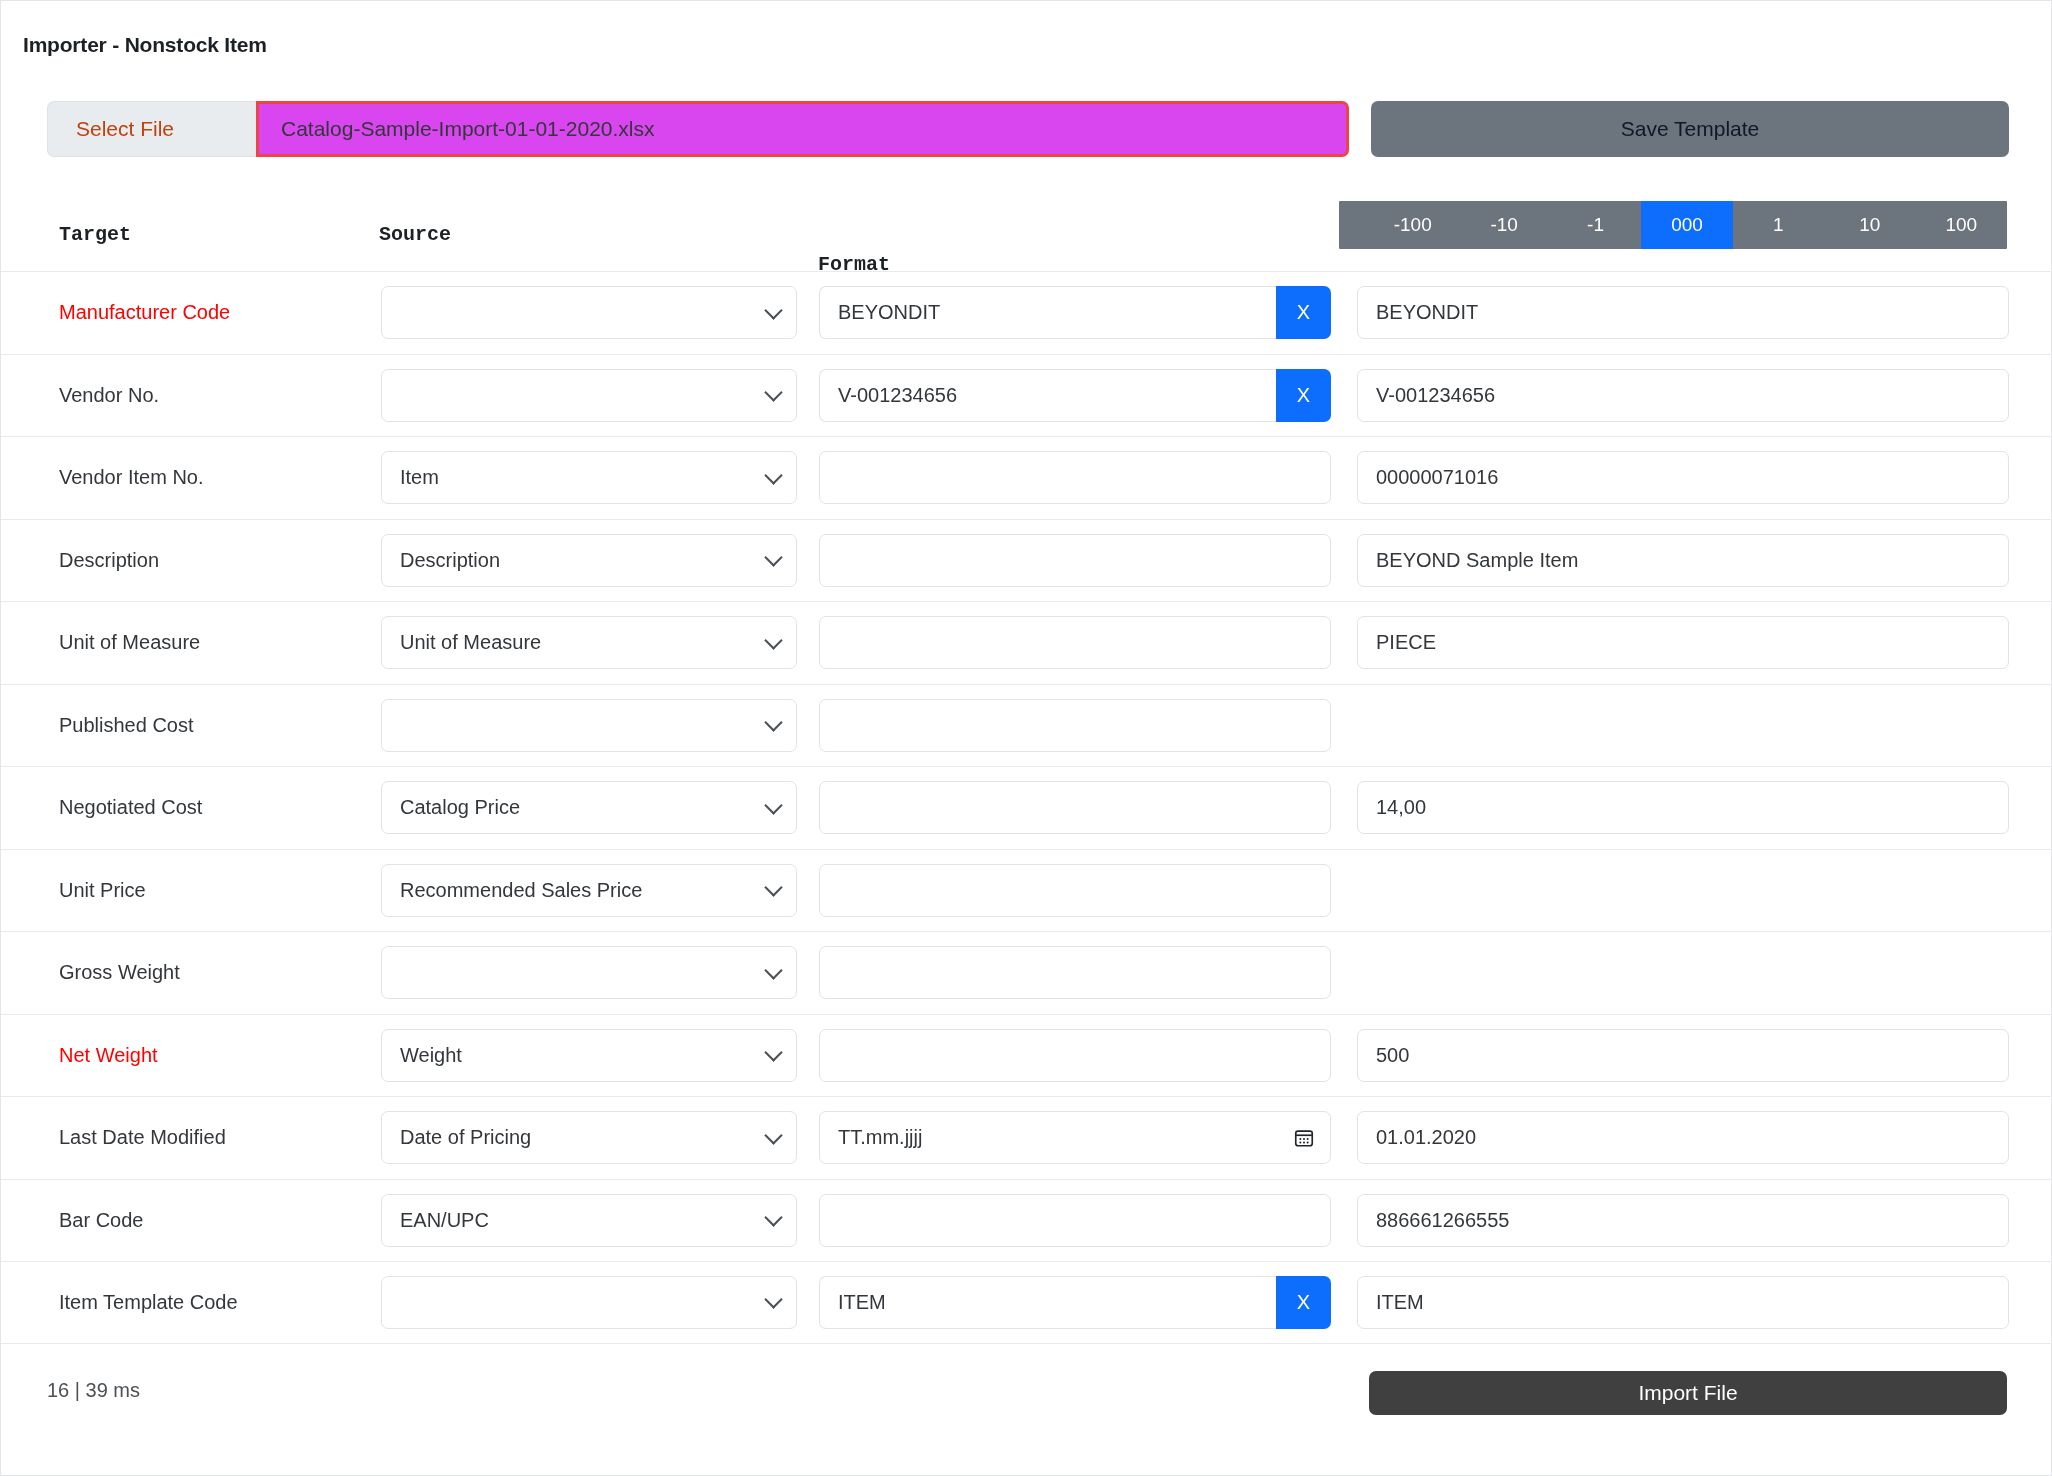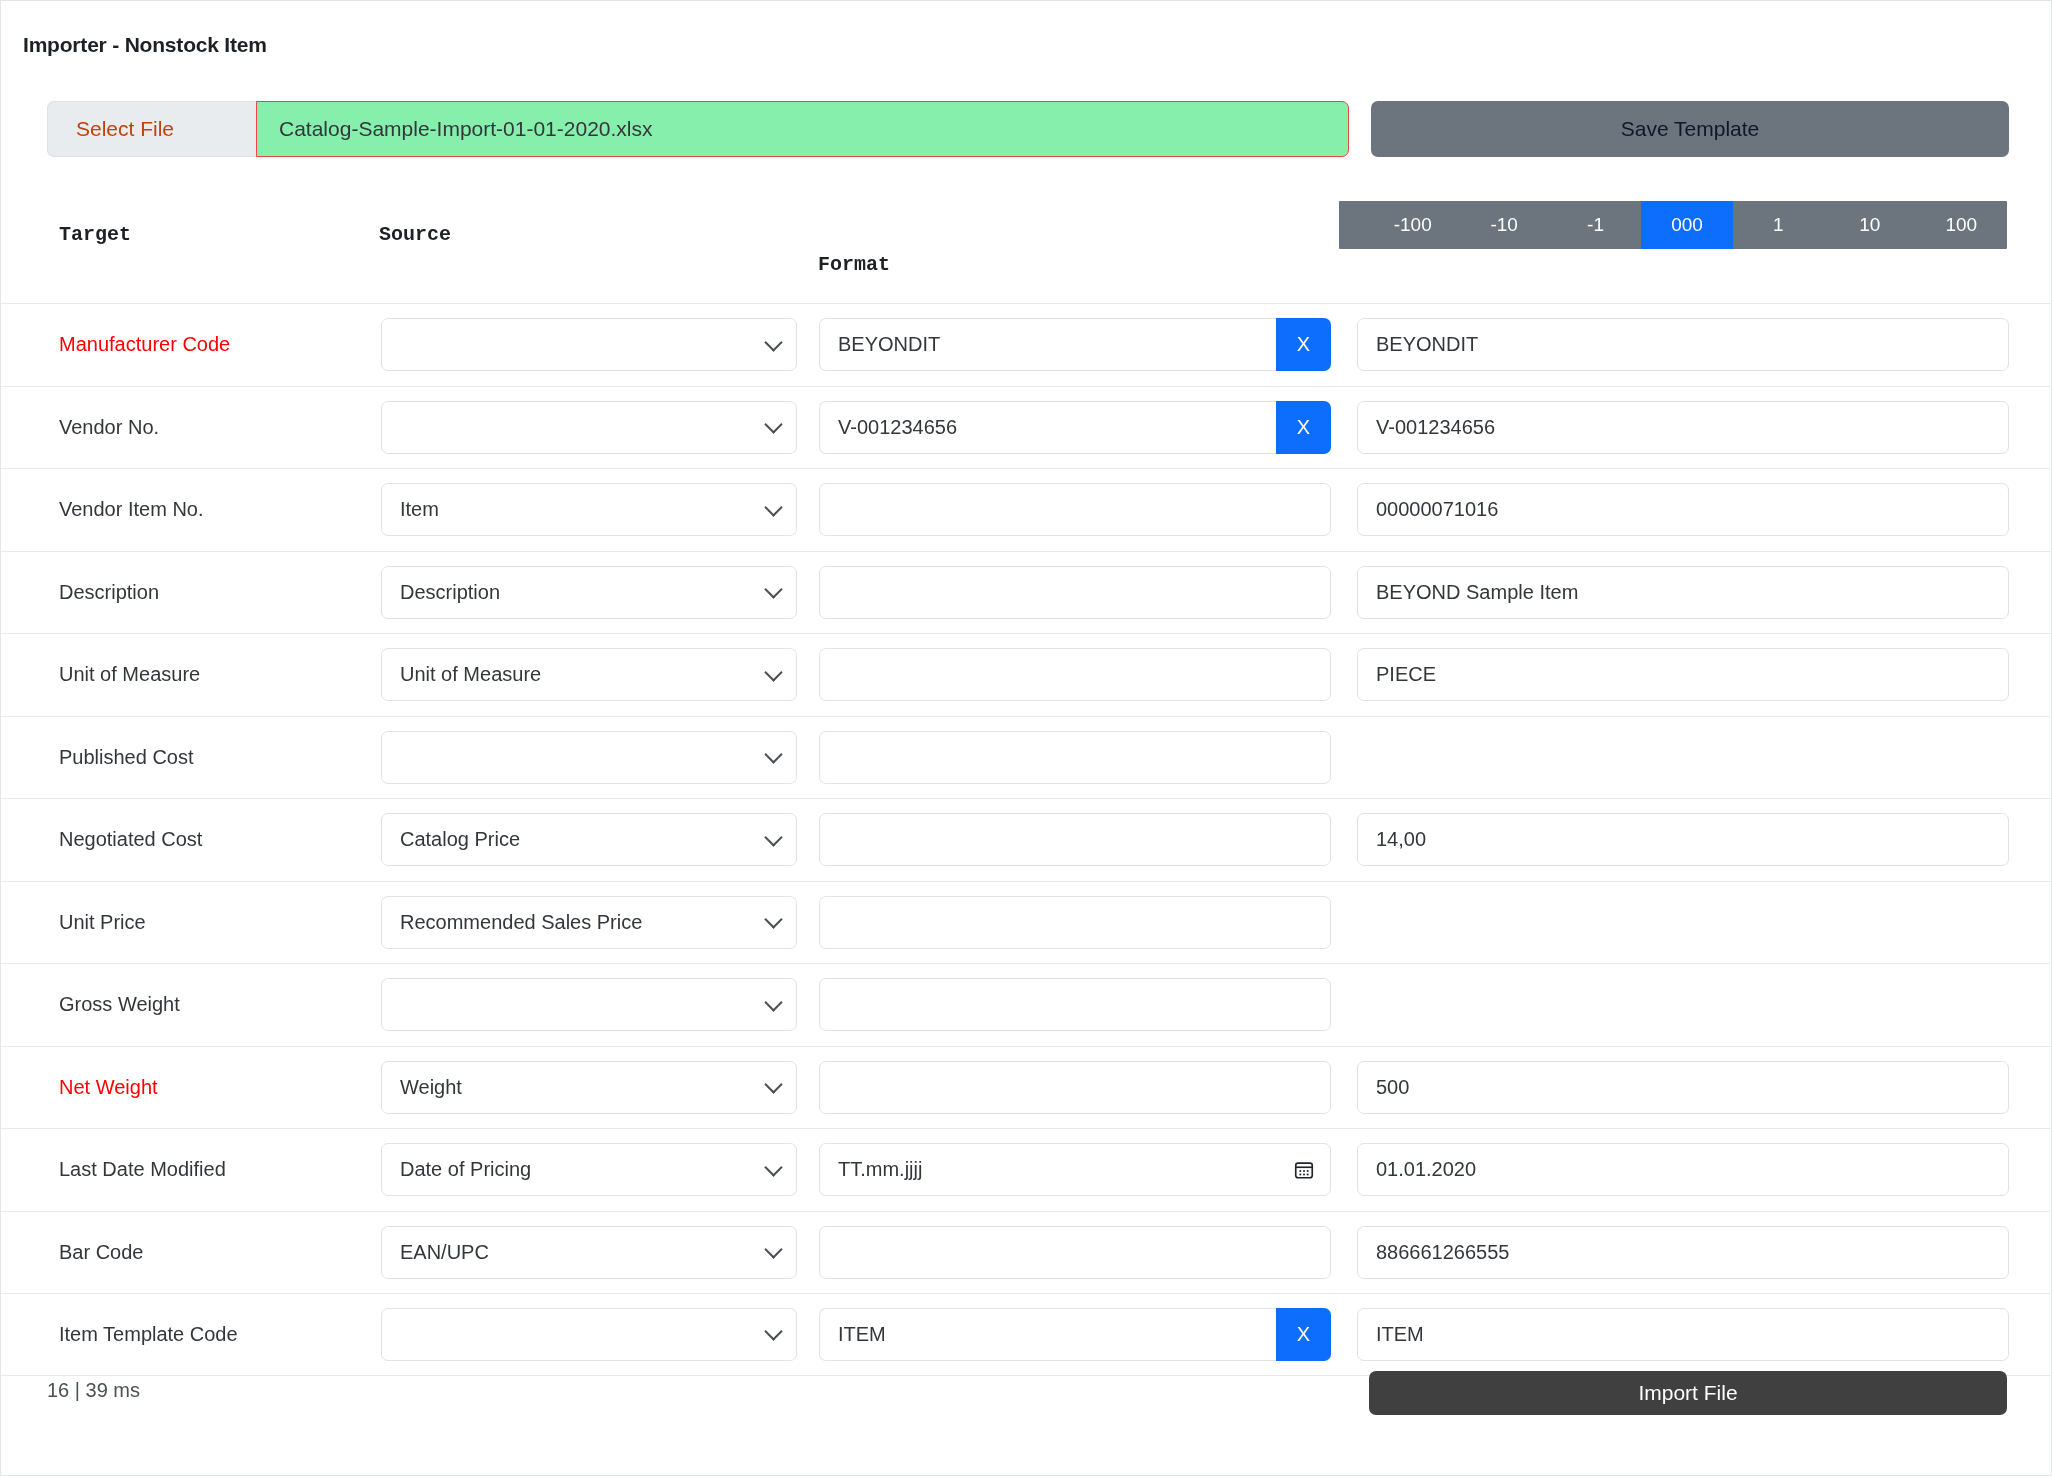"Catalog-Sample-Import-01-01-2020.xlsx" .file-name-field { background: #86efac -> #d946ef; border: 1px solid #ef4444 -> 3px solid #ef4444 }
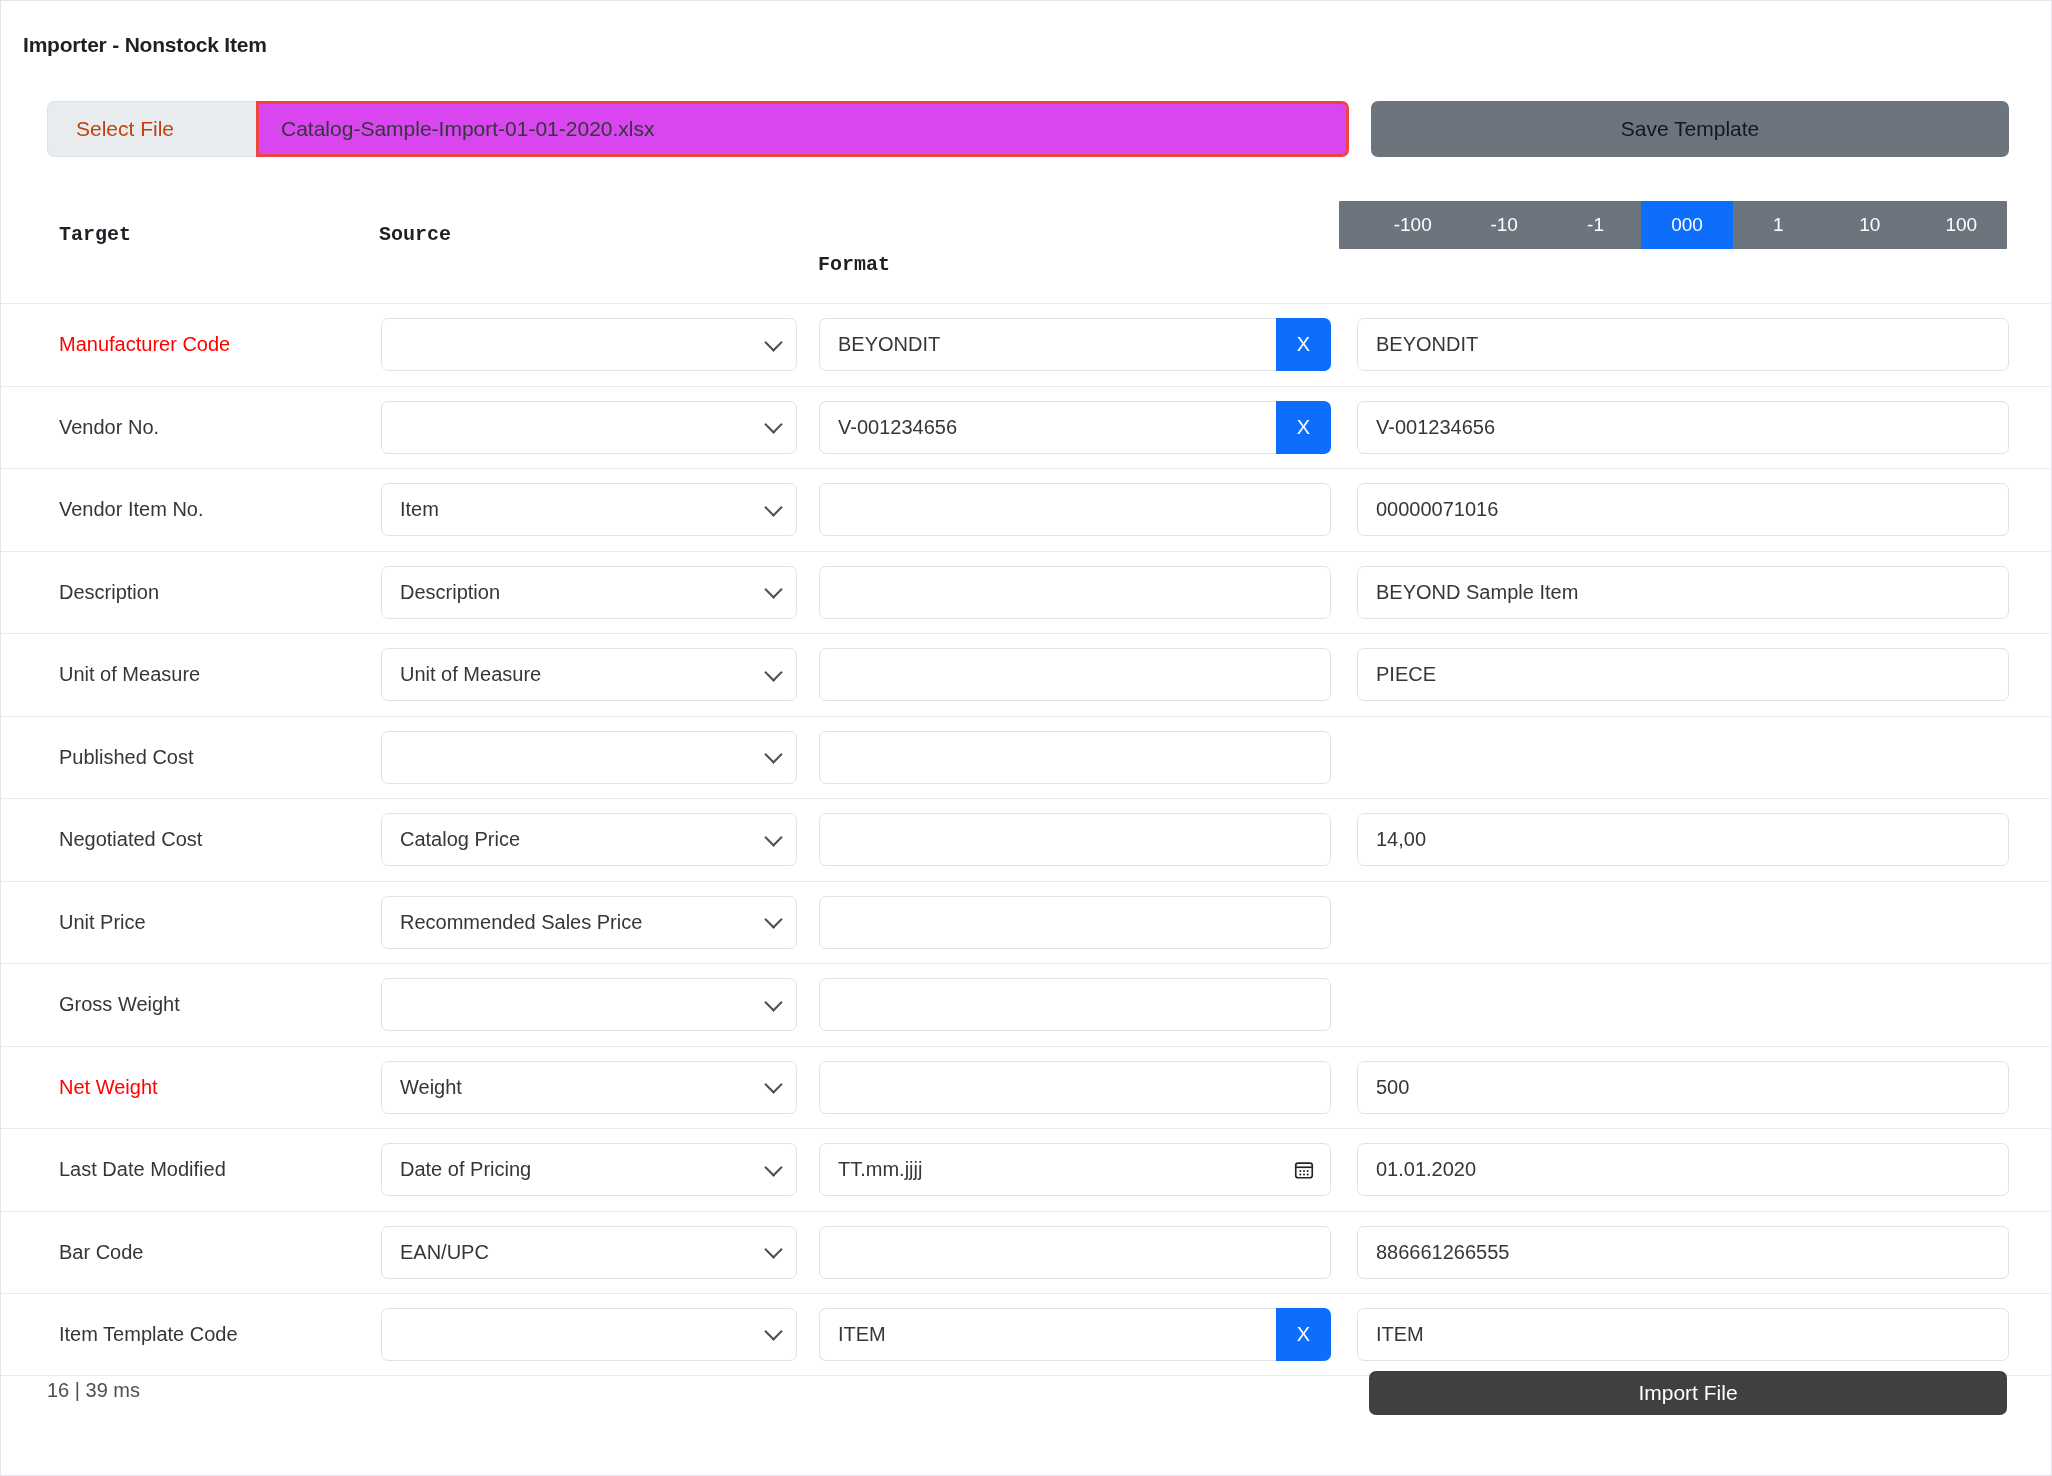"Manufacturer Code" .table { margin-top: 32px -> none }
